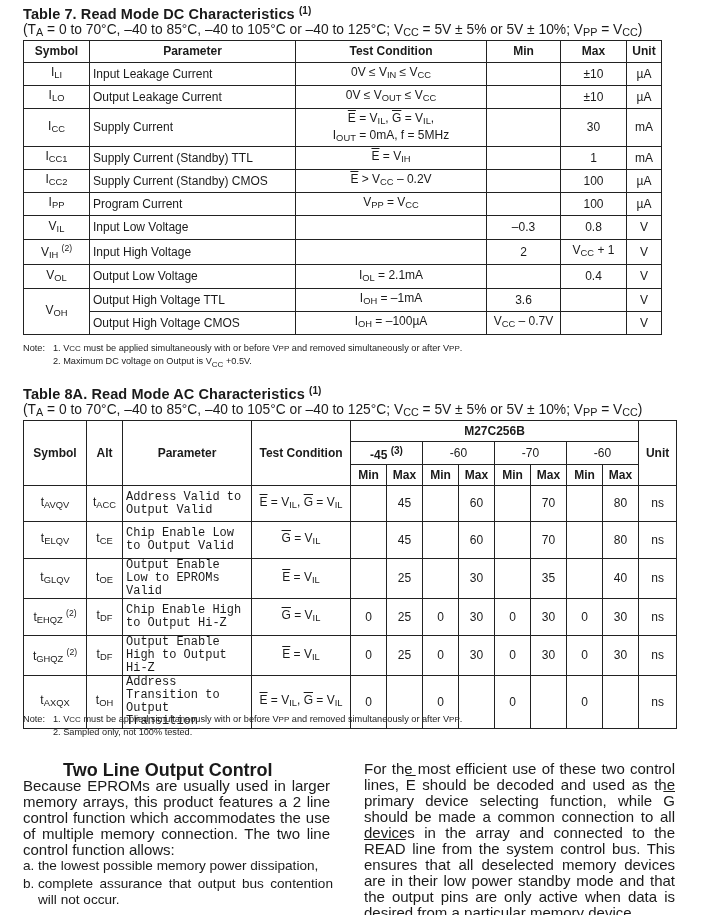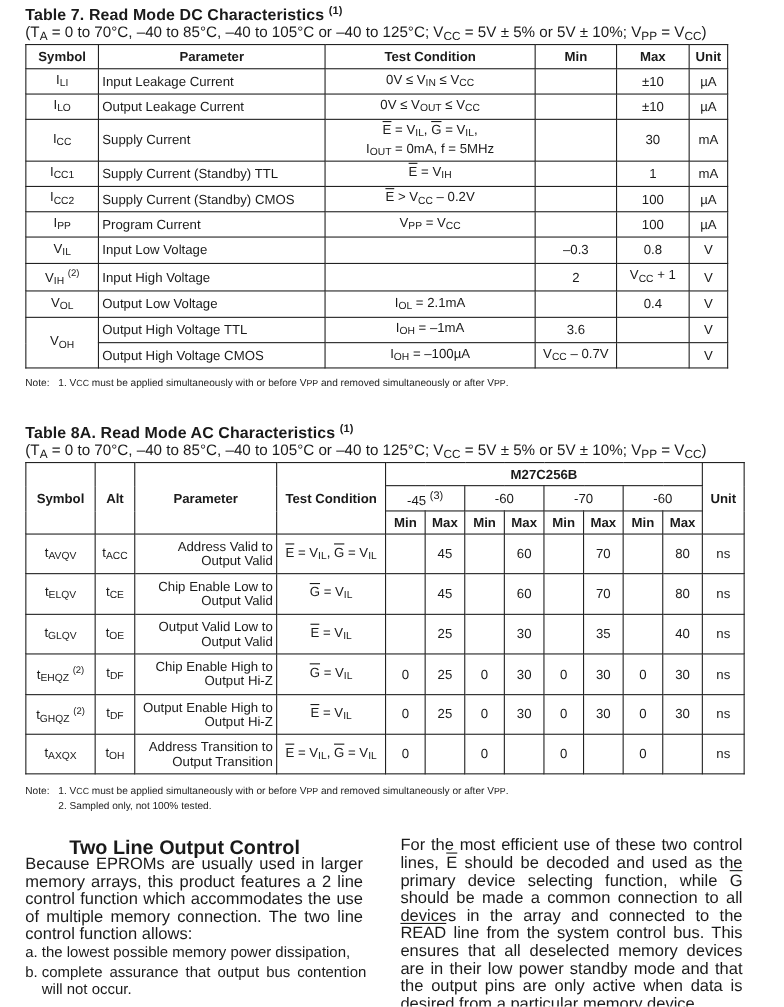"2. Maximum DC voltage on" div.row { html: none -> <div> <span></span> <span>2. Maximum DC voltage on Output is V<sub>CC</sub> +0.5V.</span> </div> }
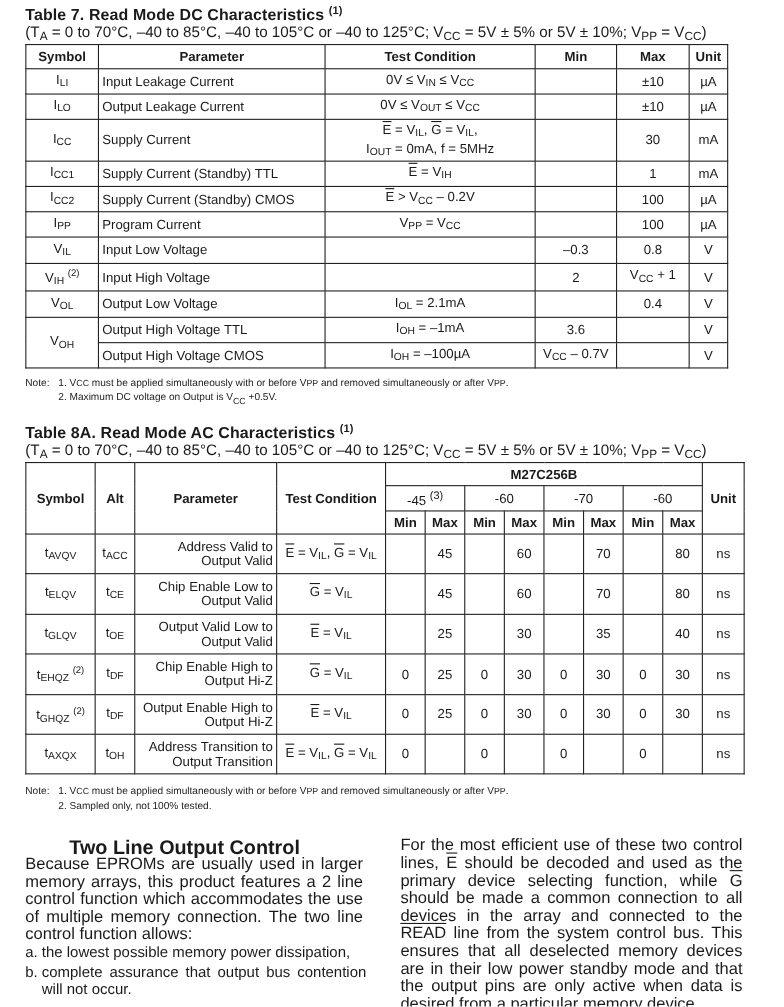"-45 (3)" th { font-weight: normal -> bold }
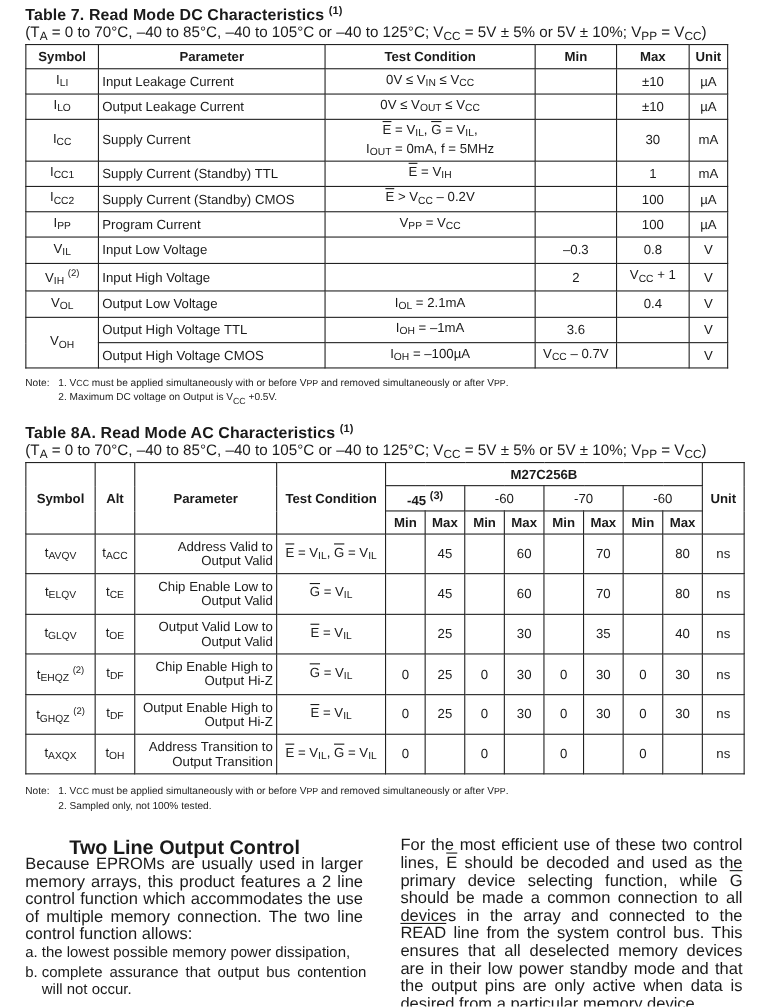"Address Valid to Output Valid" td.wrap { font-family: none -> Liberation Mono, monospace; text-align: right -> left }
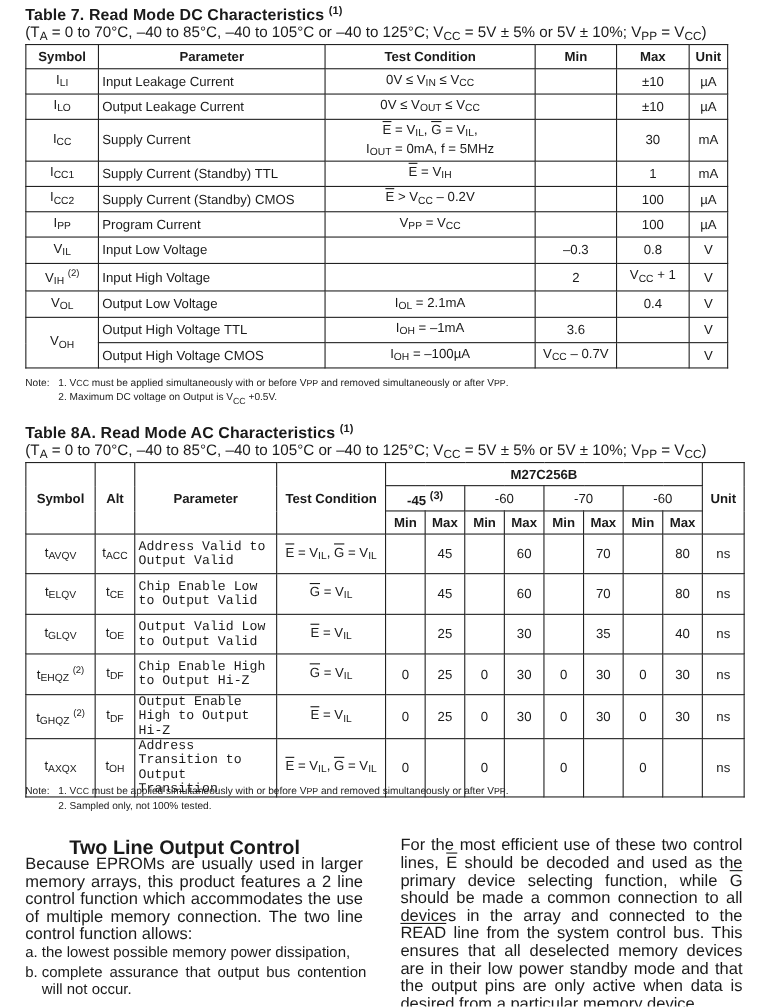"Output Valid Low to Output" td.wrap { text: Valid Low to Output -> Enable Low to EPROMs }
